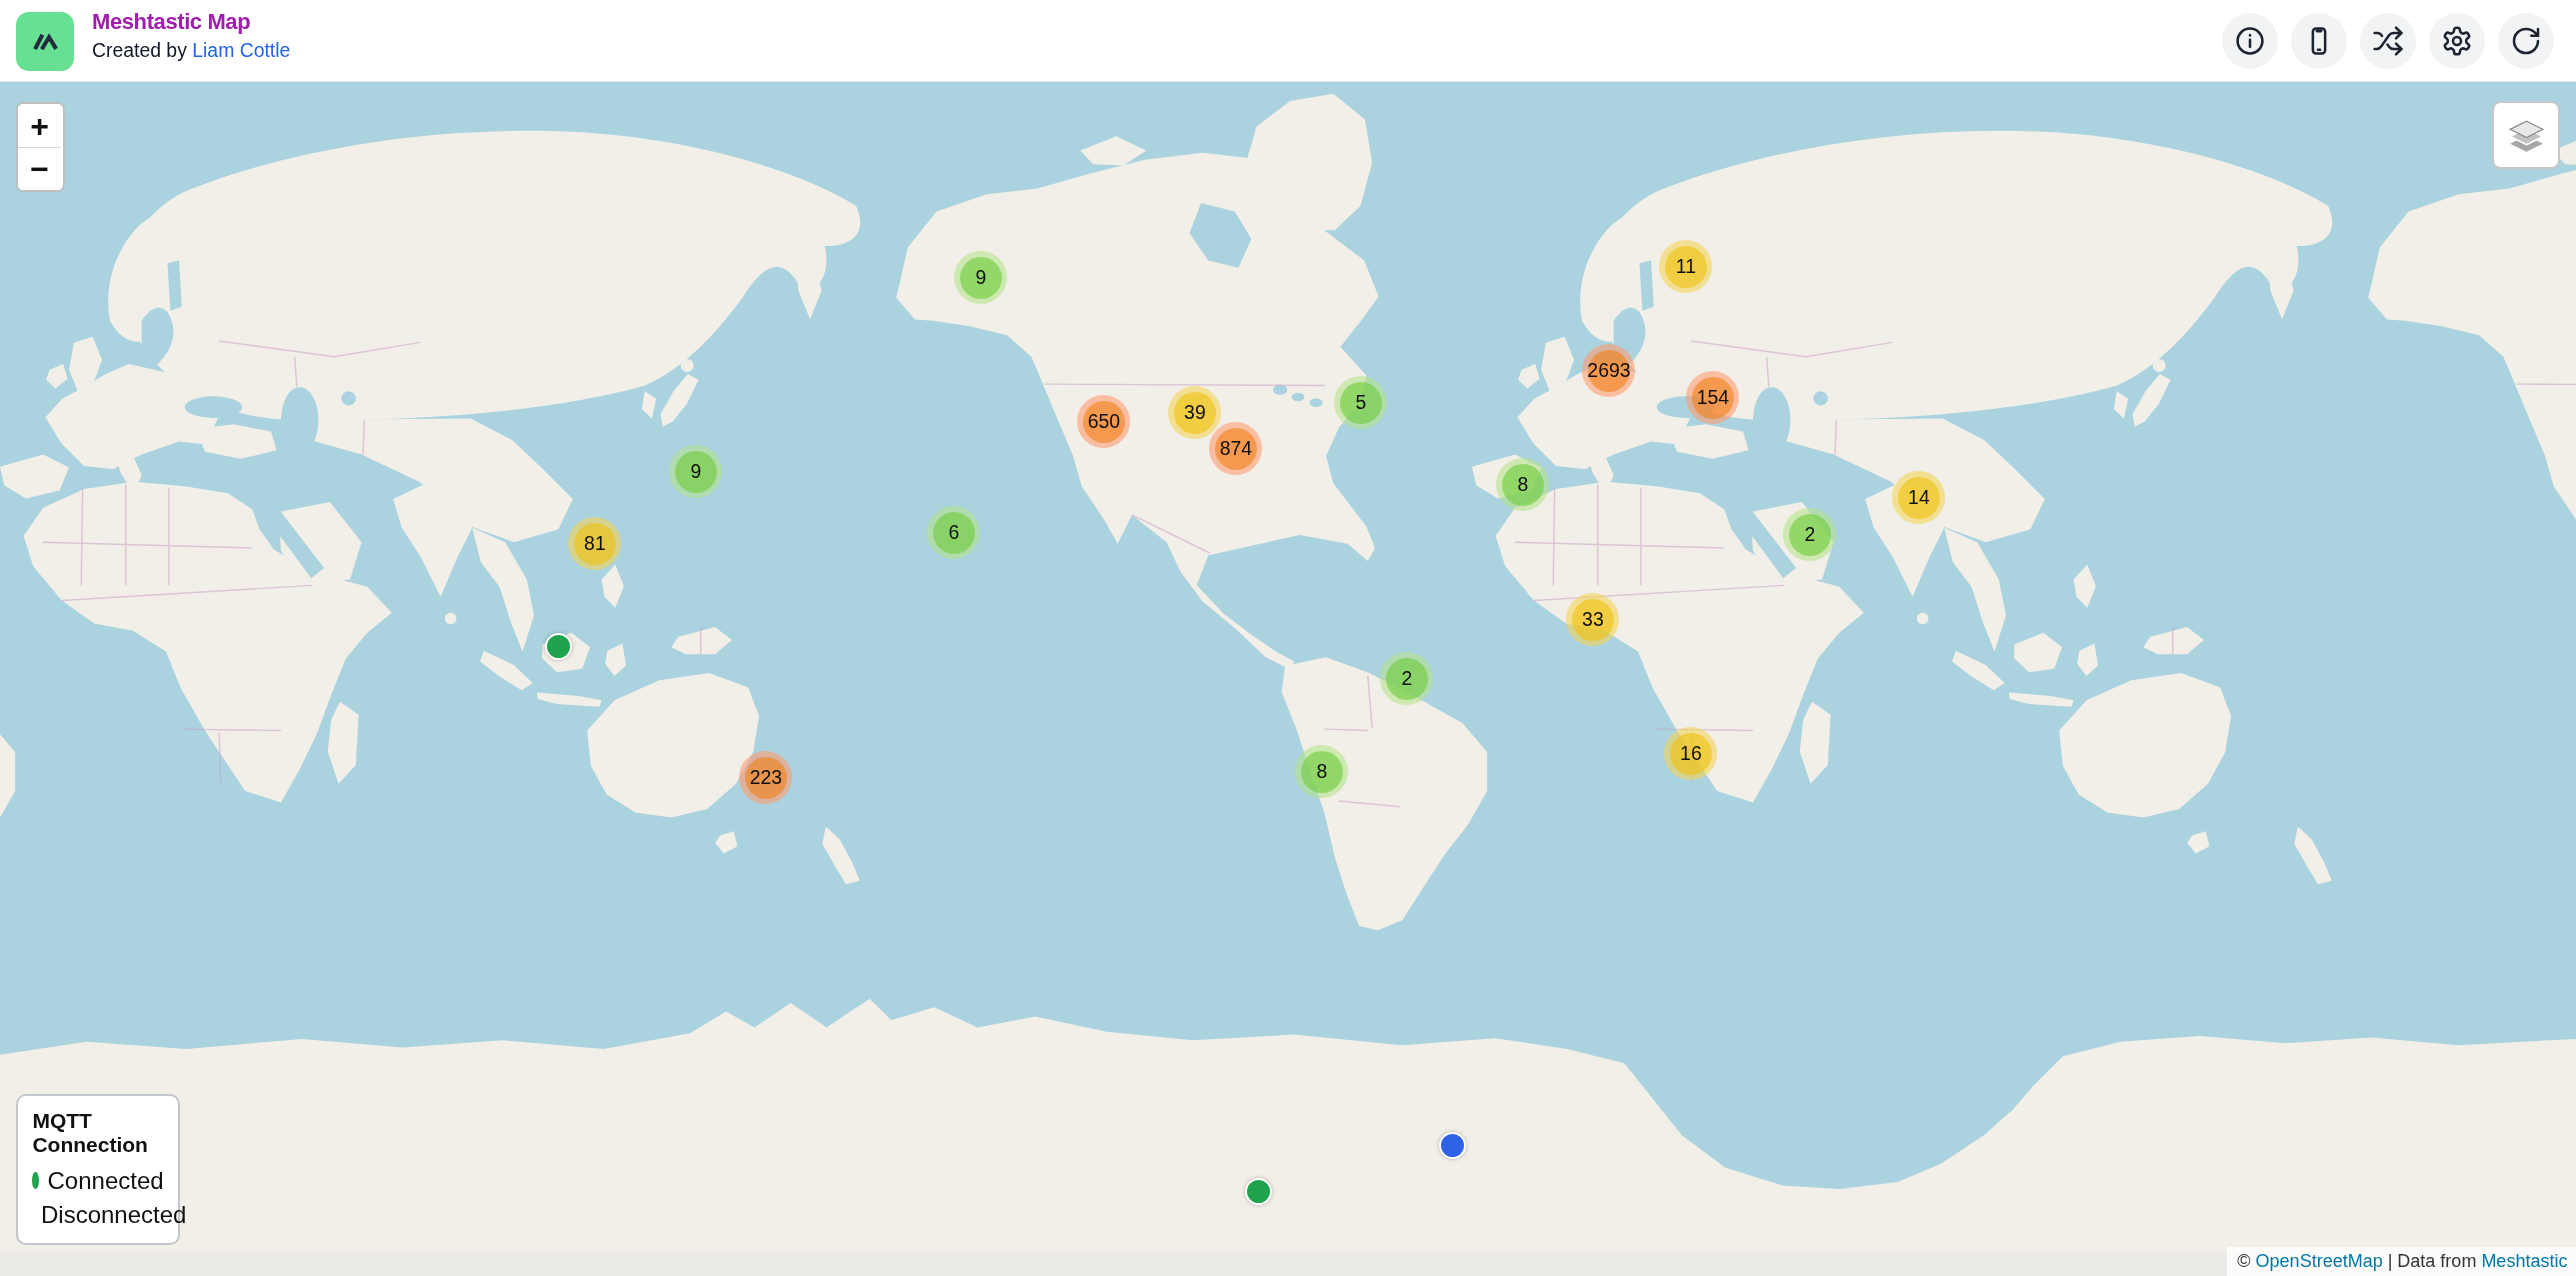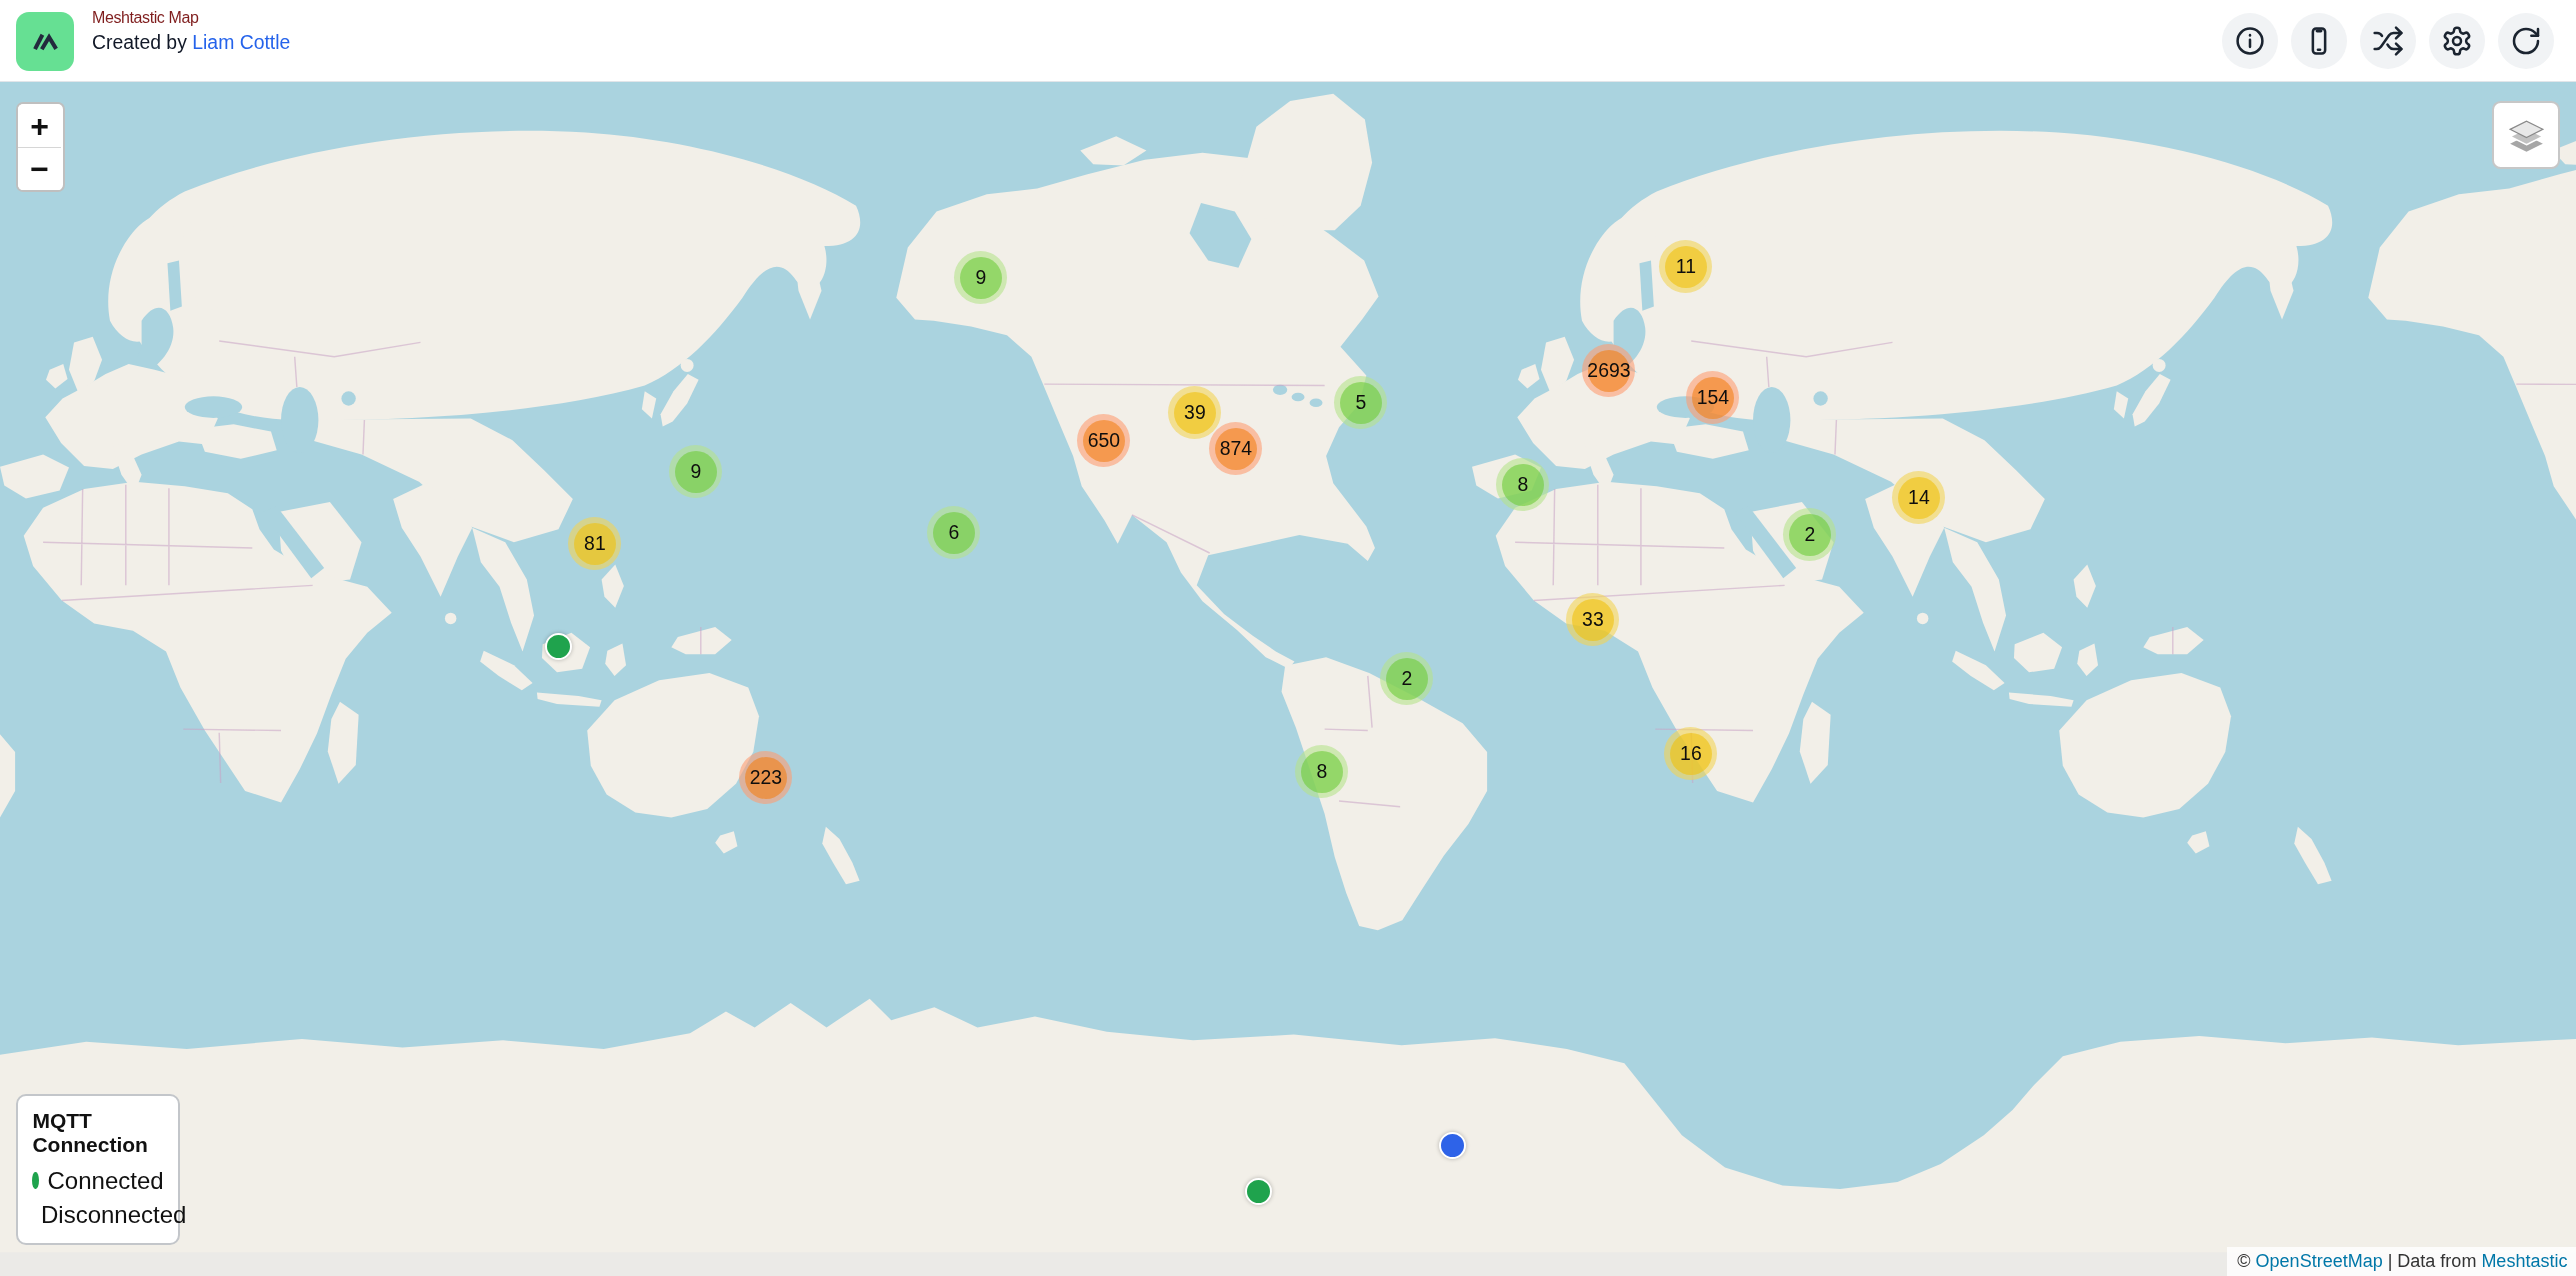"Meshtastic Map" .app-title { color: #7f1d1d -> #a21caf; font-size: 16px -> 22px; font-weight: 400 -> 700 }
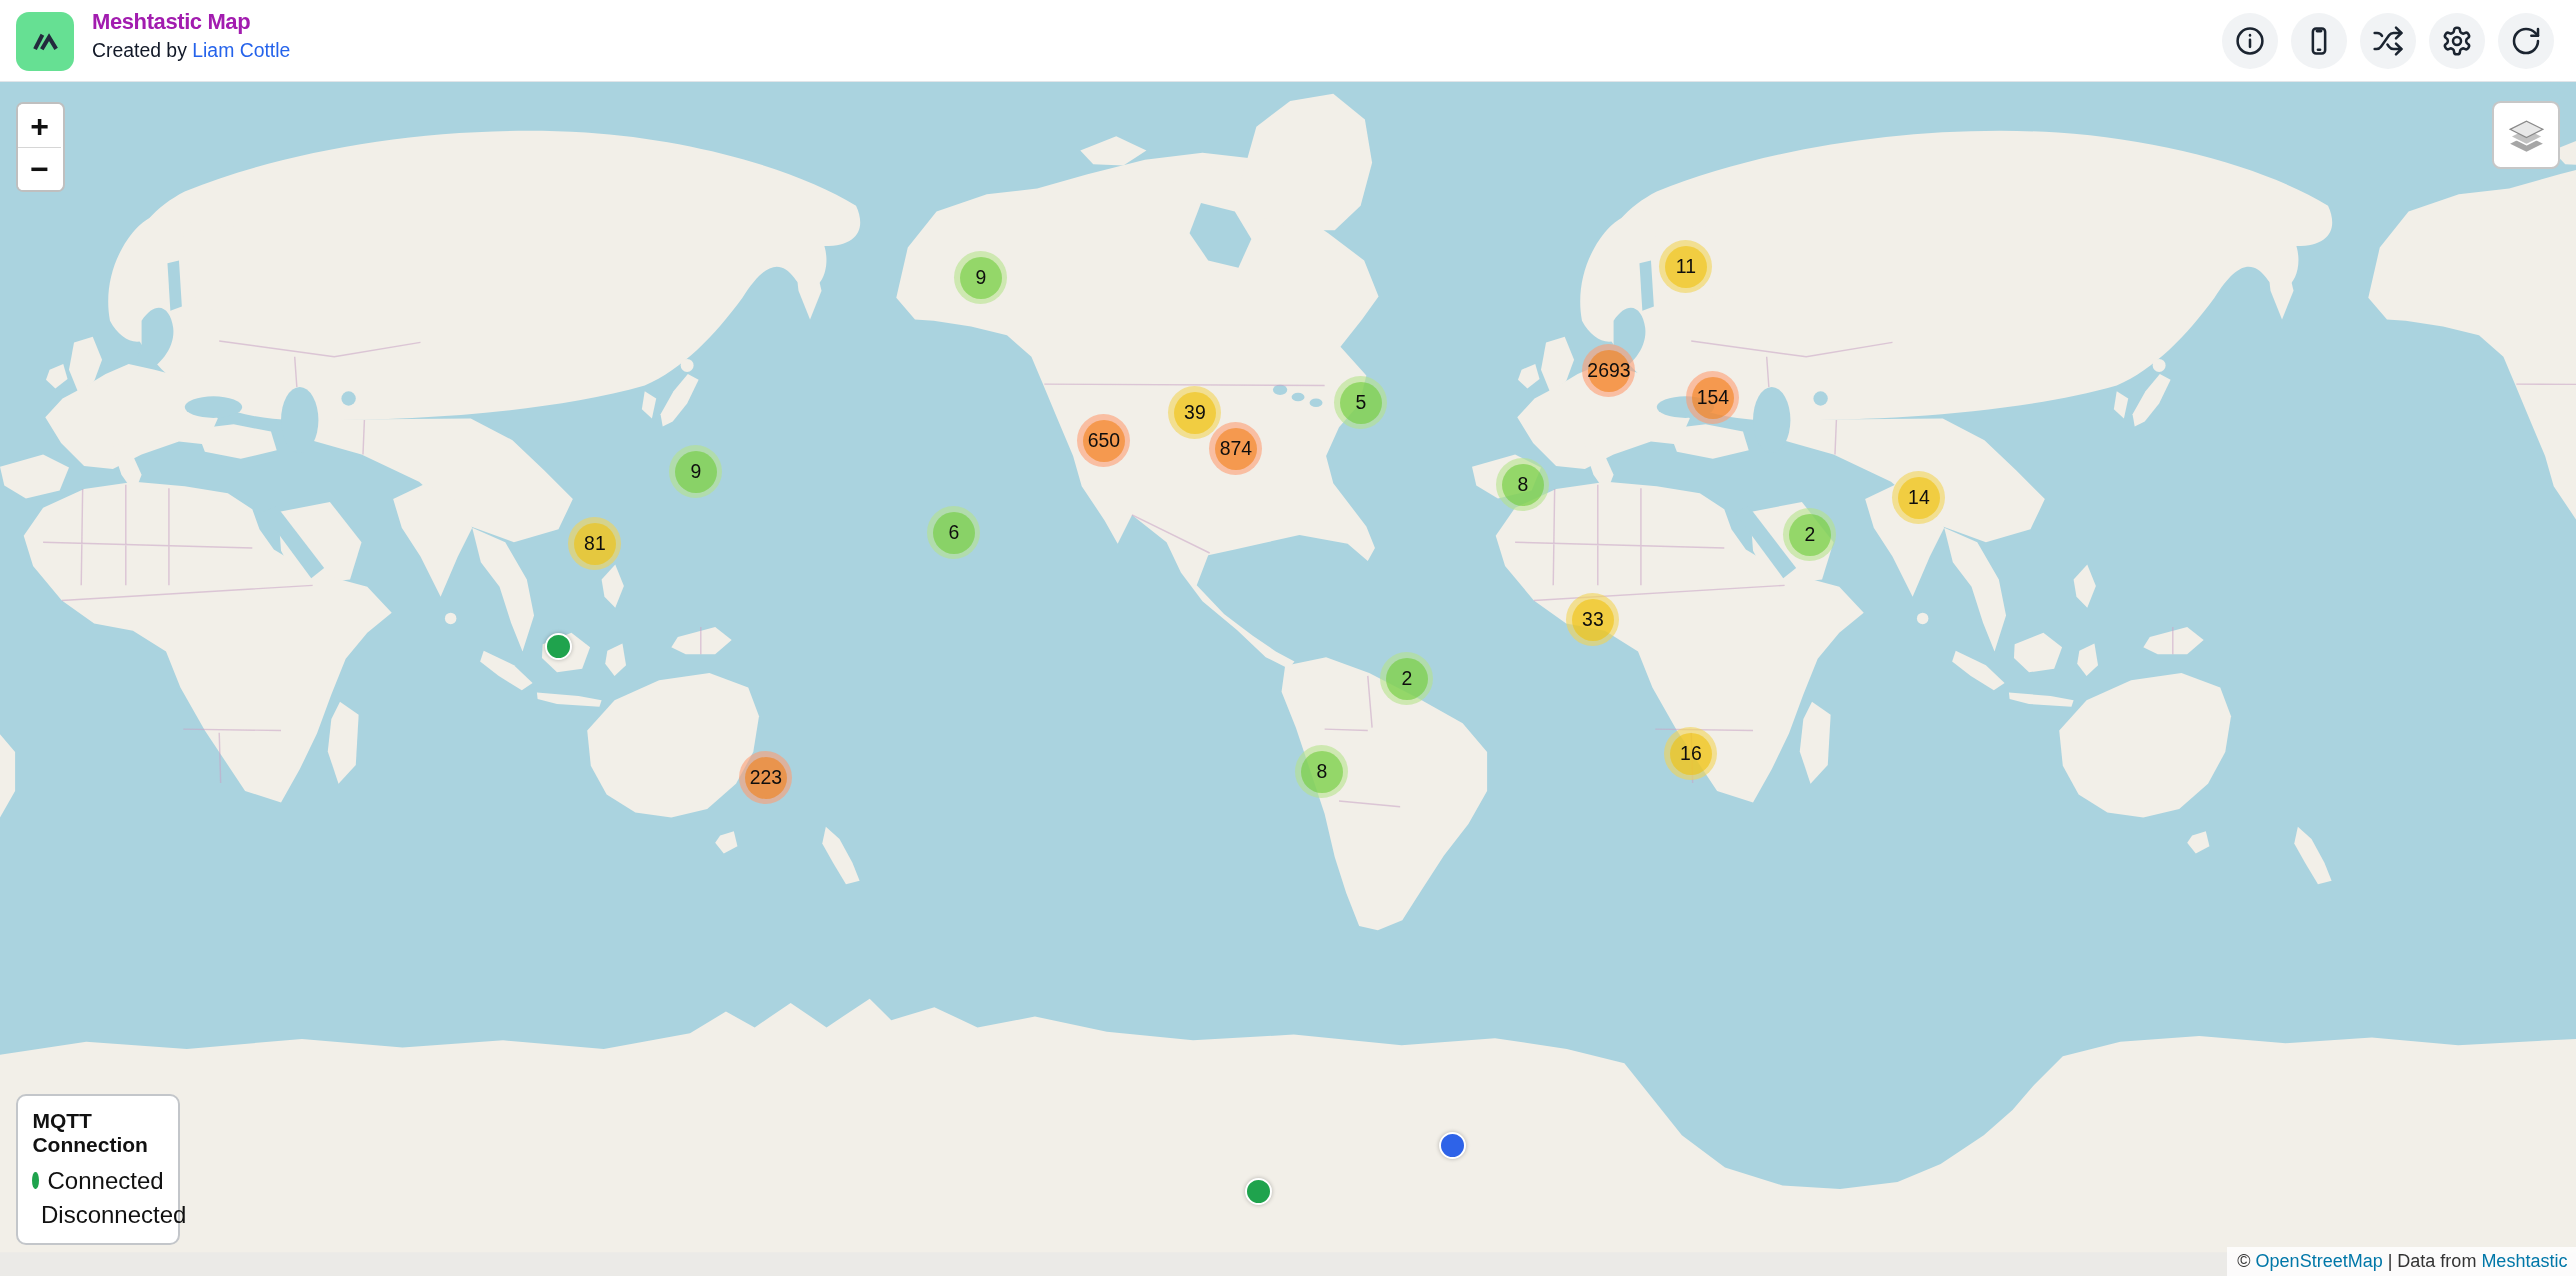"650" div.cluster { top: 359px -> 340px }
